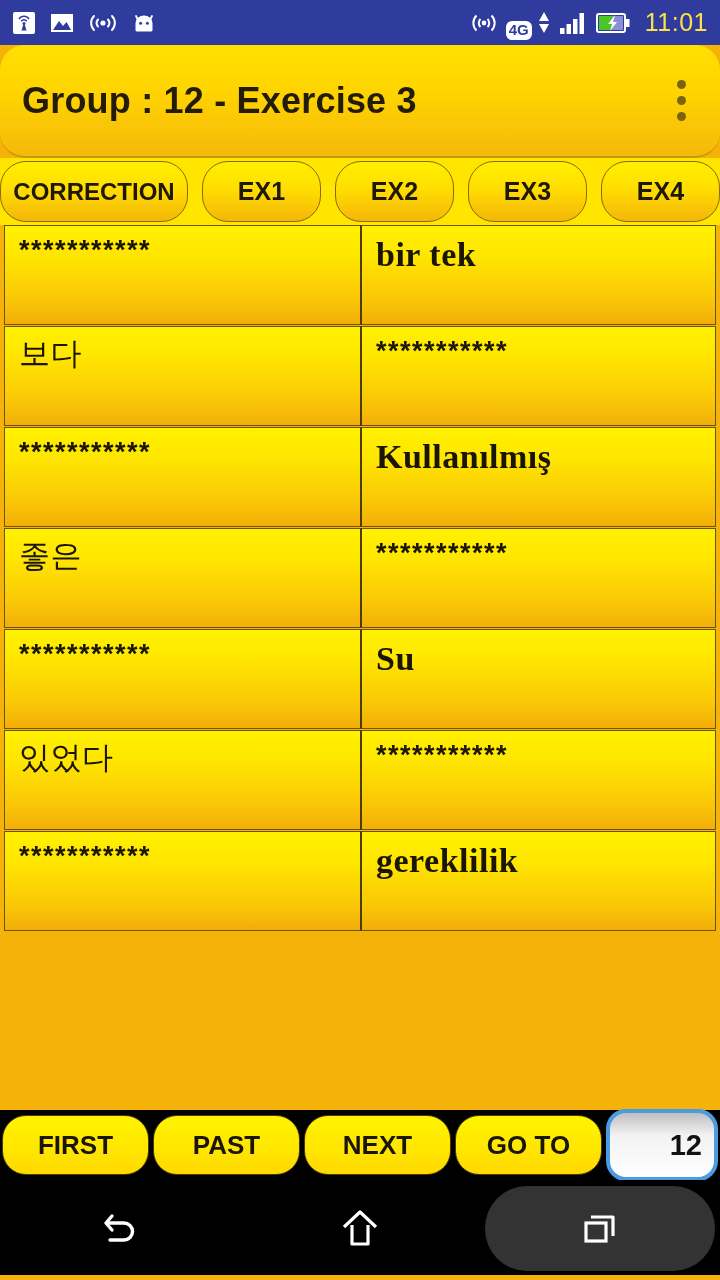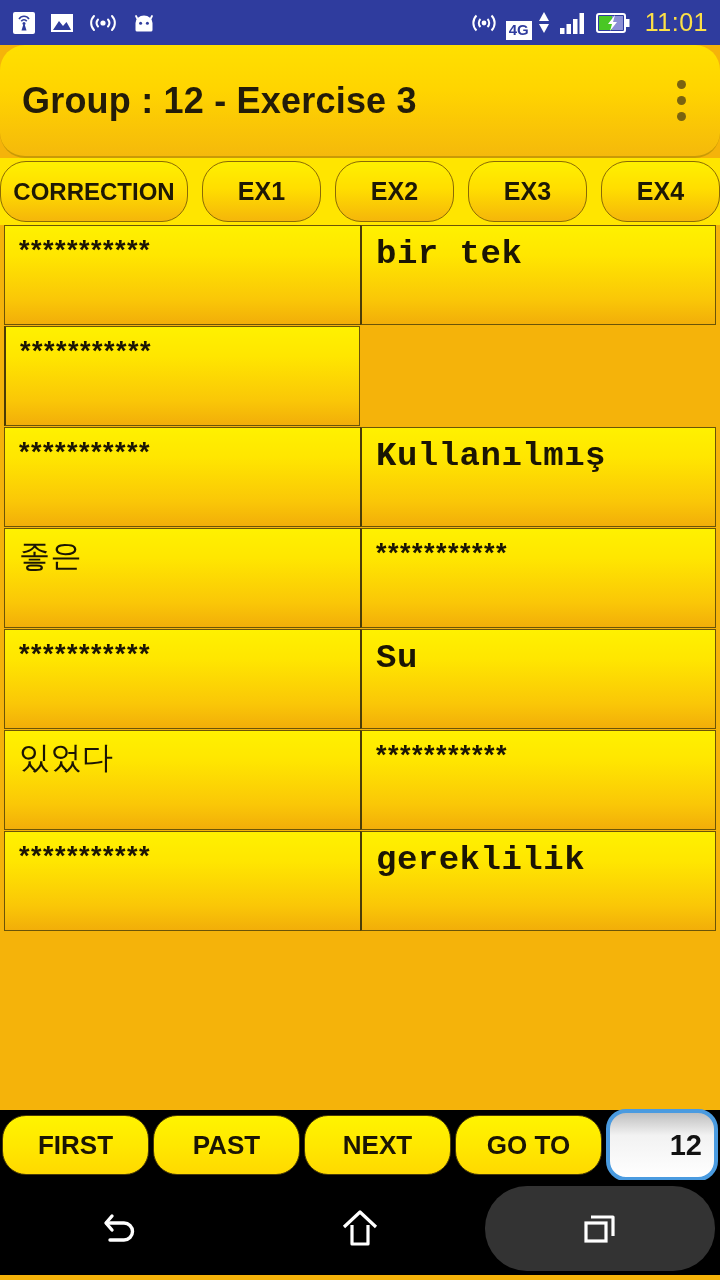"4G" .badge4g { border-radius: 0 -> 6px }
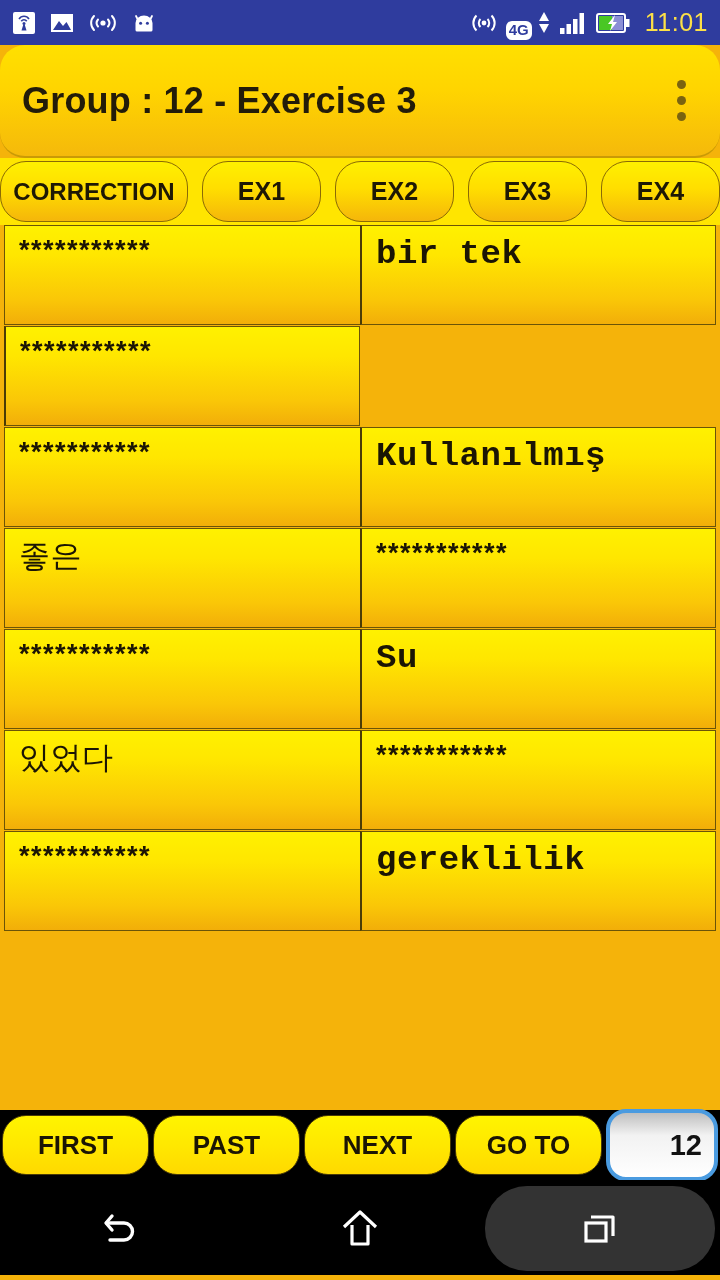"bir tek" .cell-txt.tr { font-family: Liberation Mono, monospace -> Liberation Serif, serif }
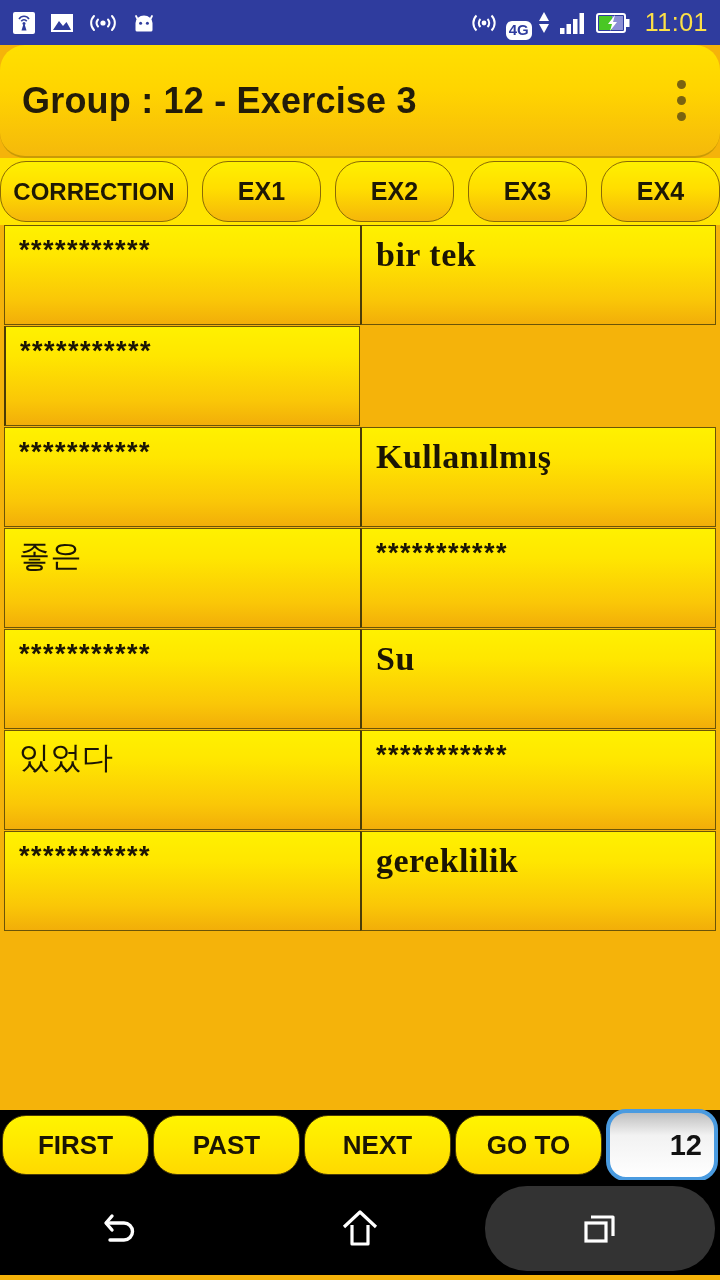"보다" div.cell { html: none -> <div> <span>보다</span> </div> }
